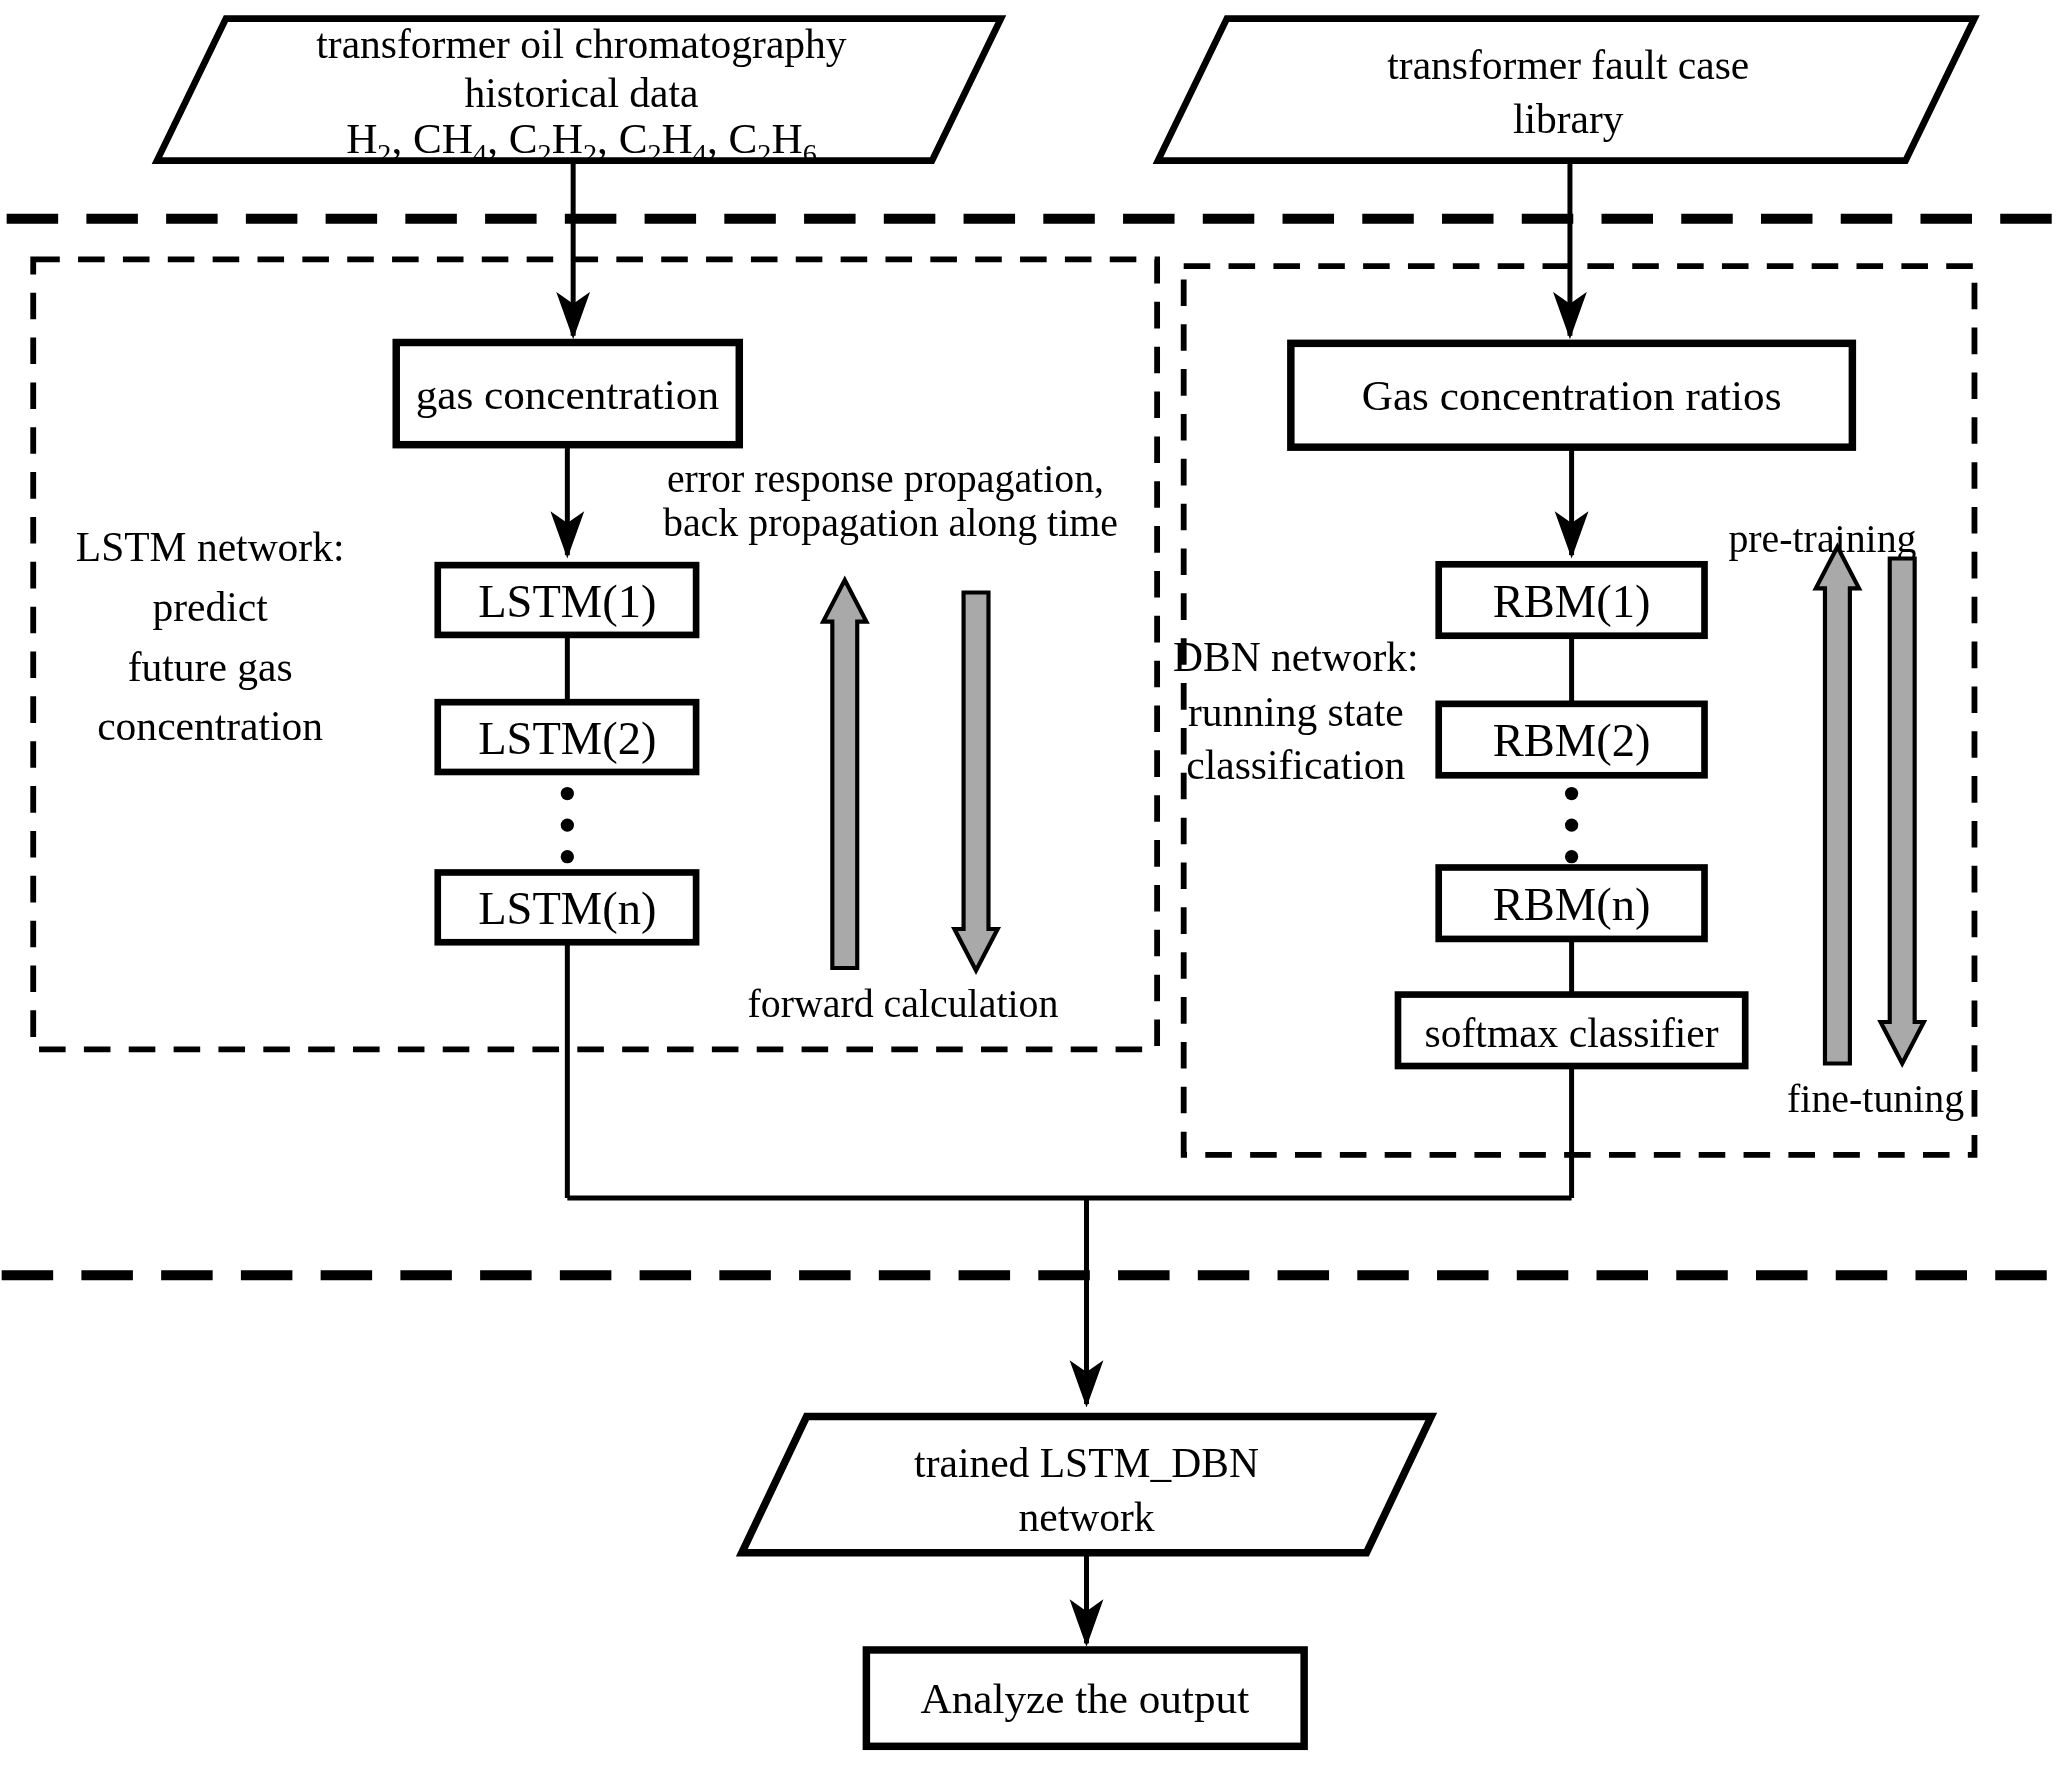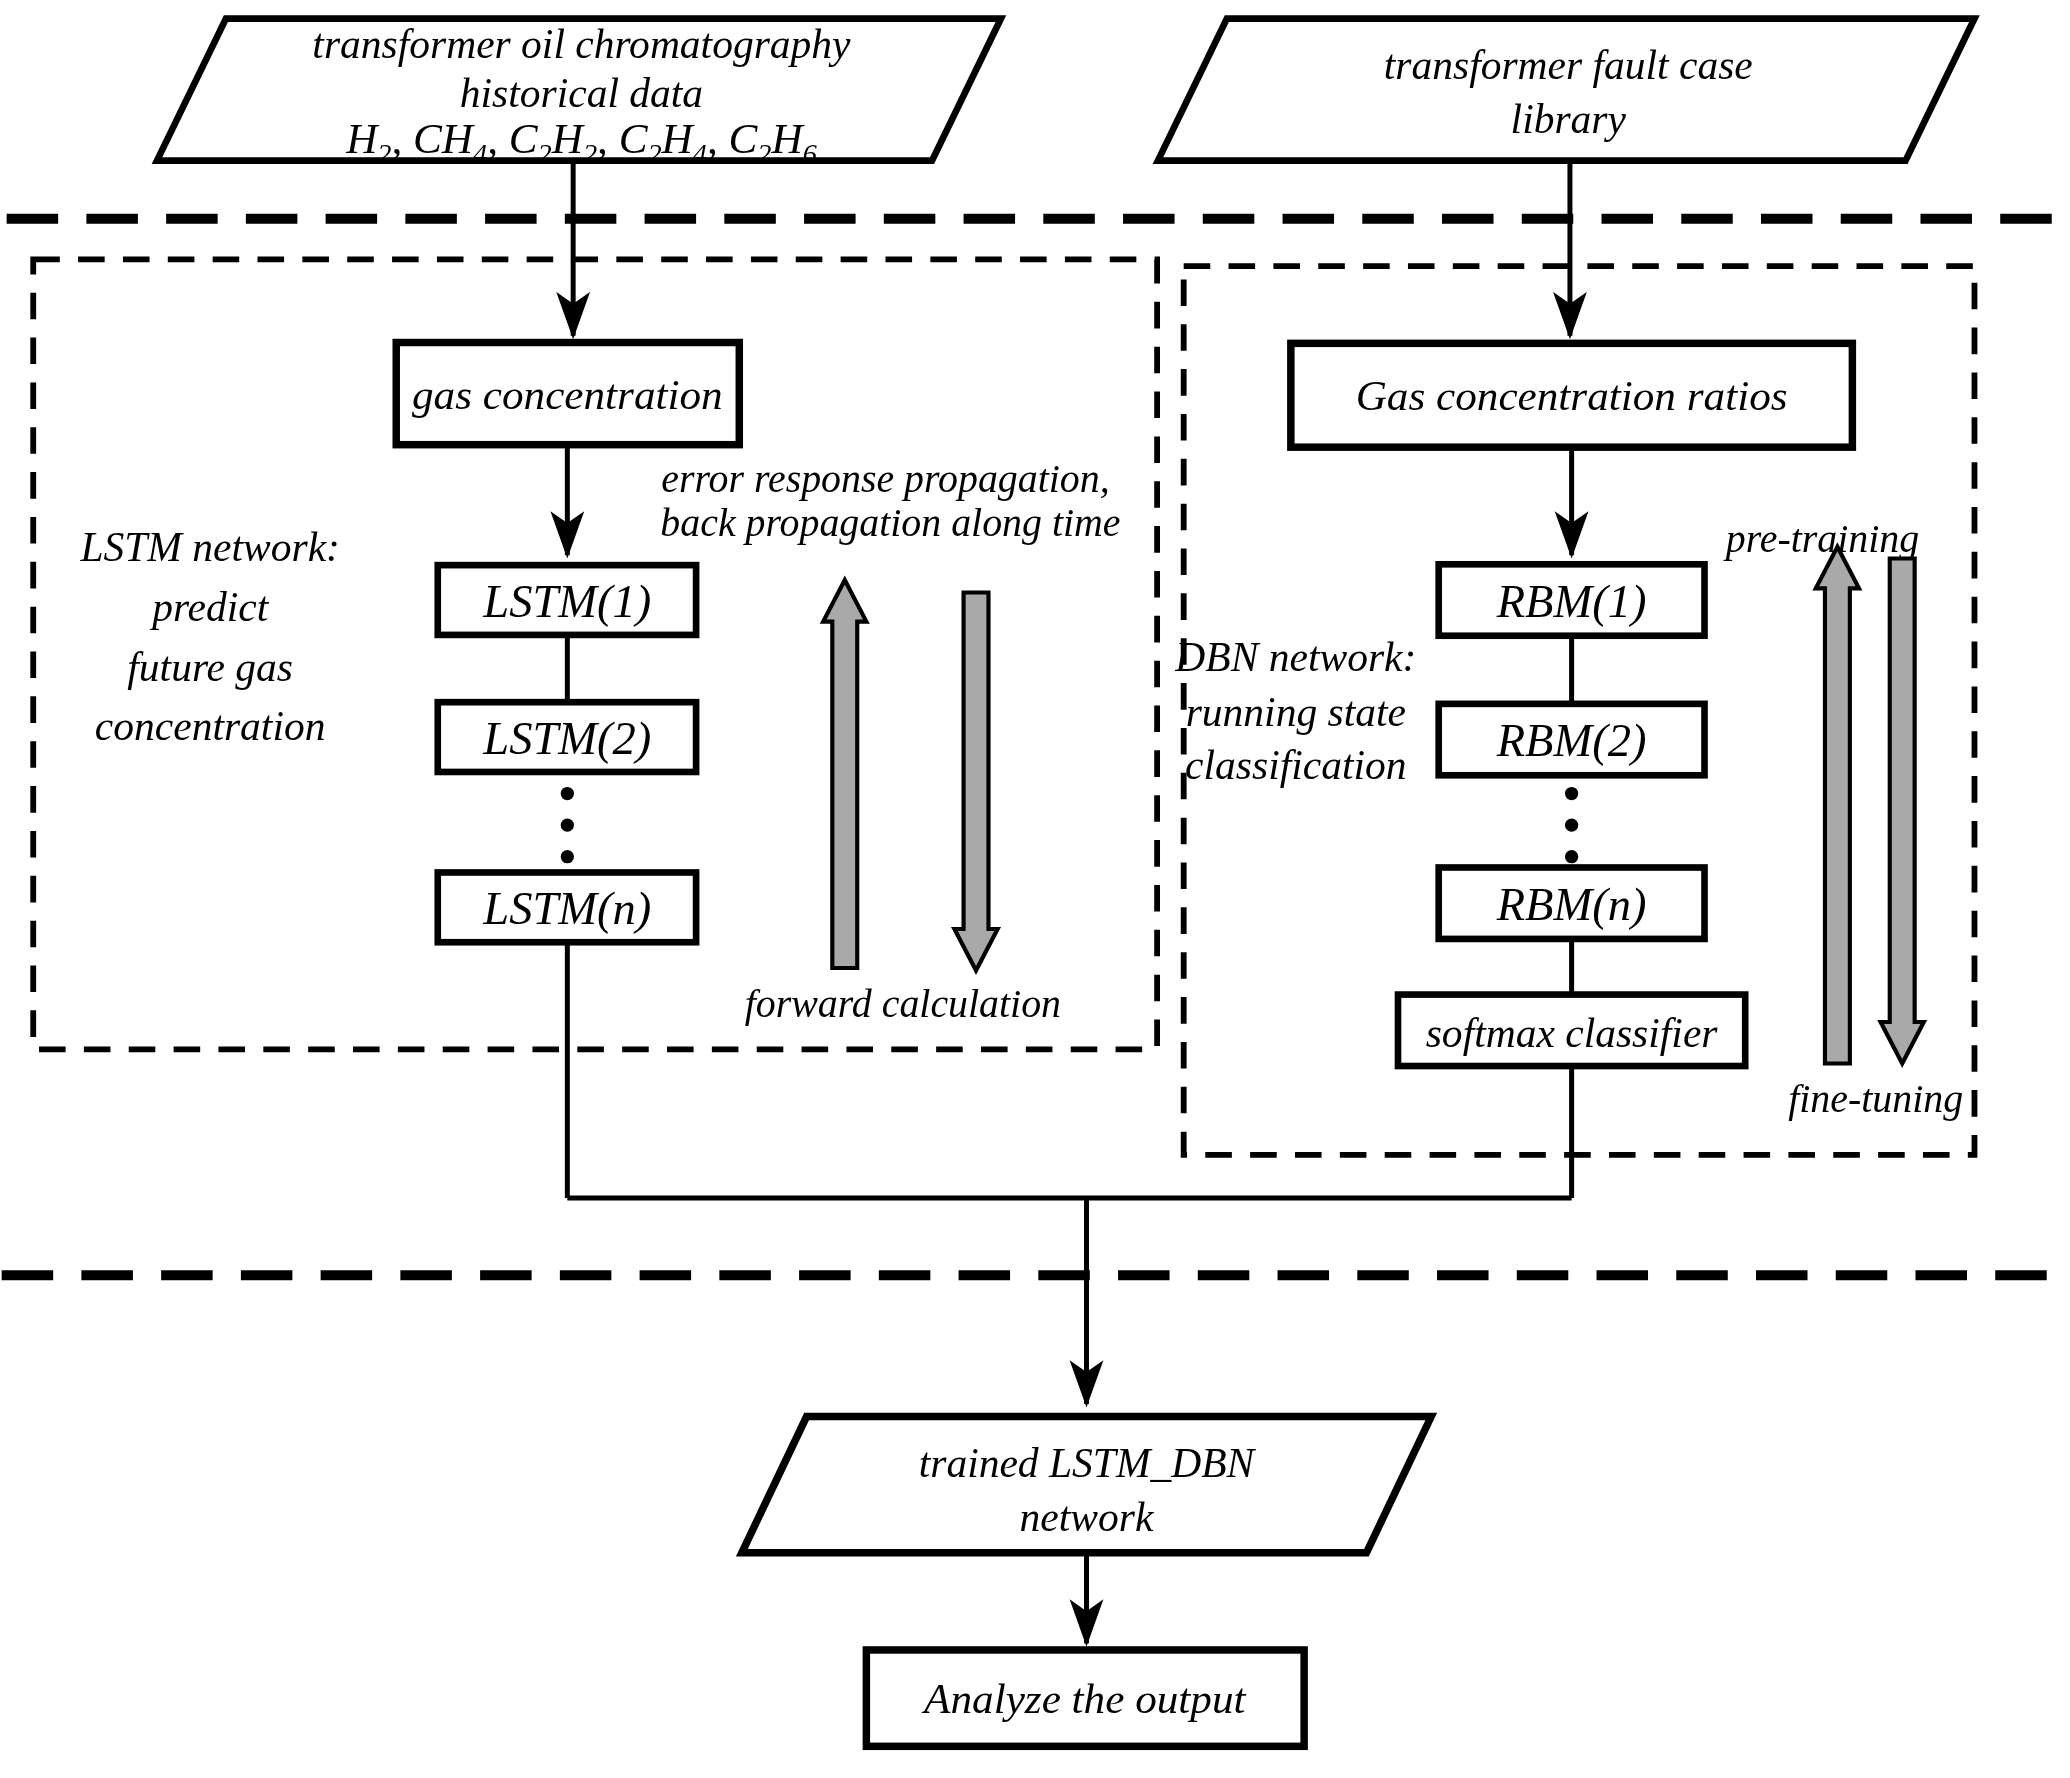"transformer oil chromatography" #stage { font-style: italic -> none }
